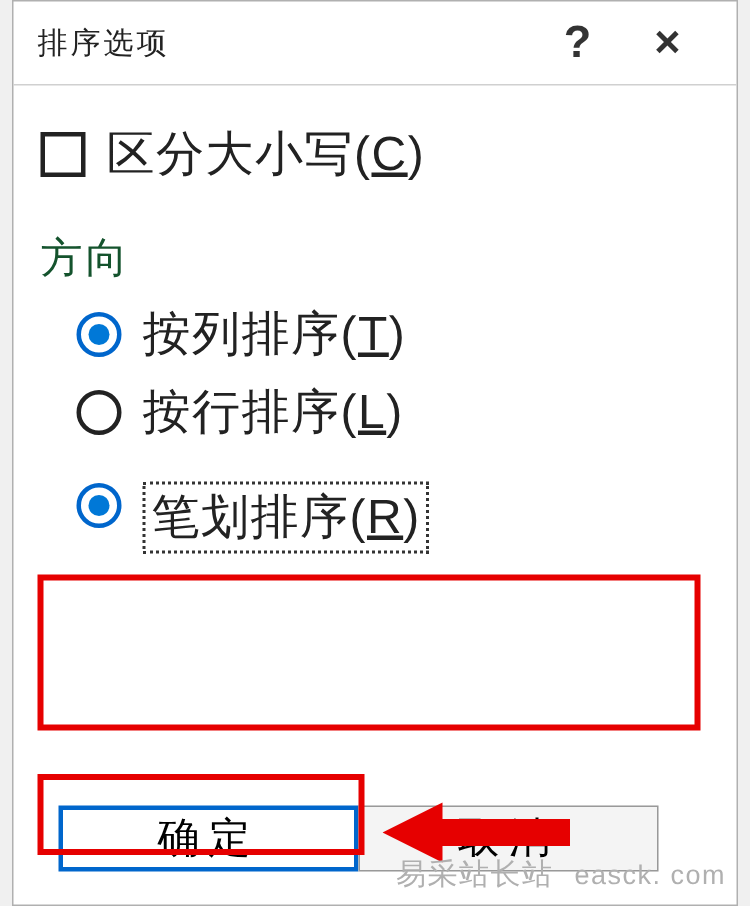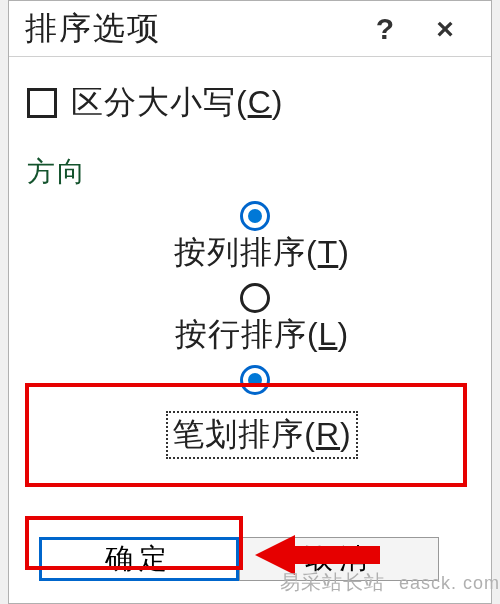"排序选项" .title { font-size: 32px -> 20px }
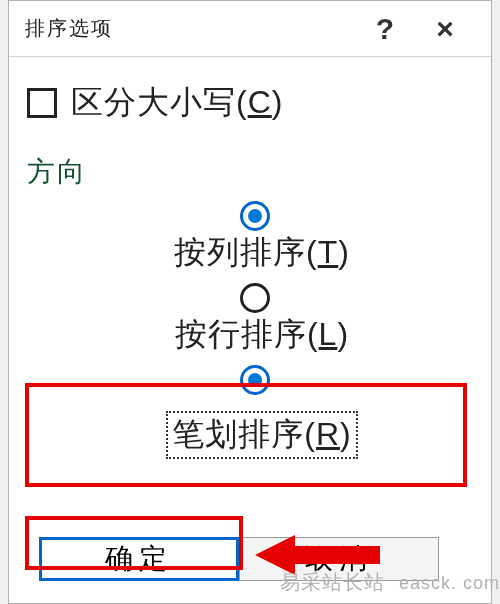"按列排序(T)" .radio-row { flex-direction: column -> none }
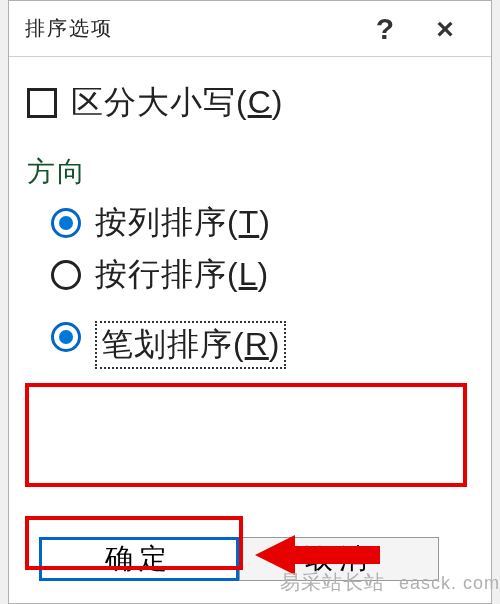"易采站长站 easck. com" .watermark { right: 0 -> 16px }
